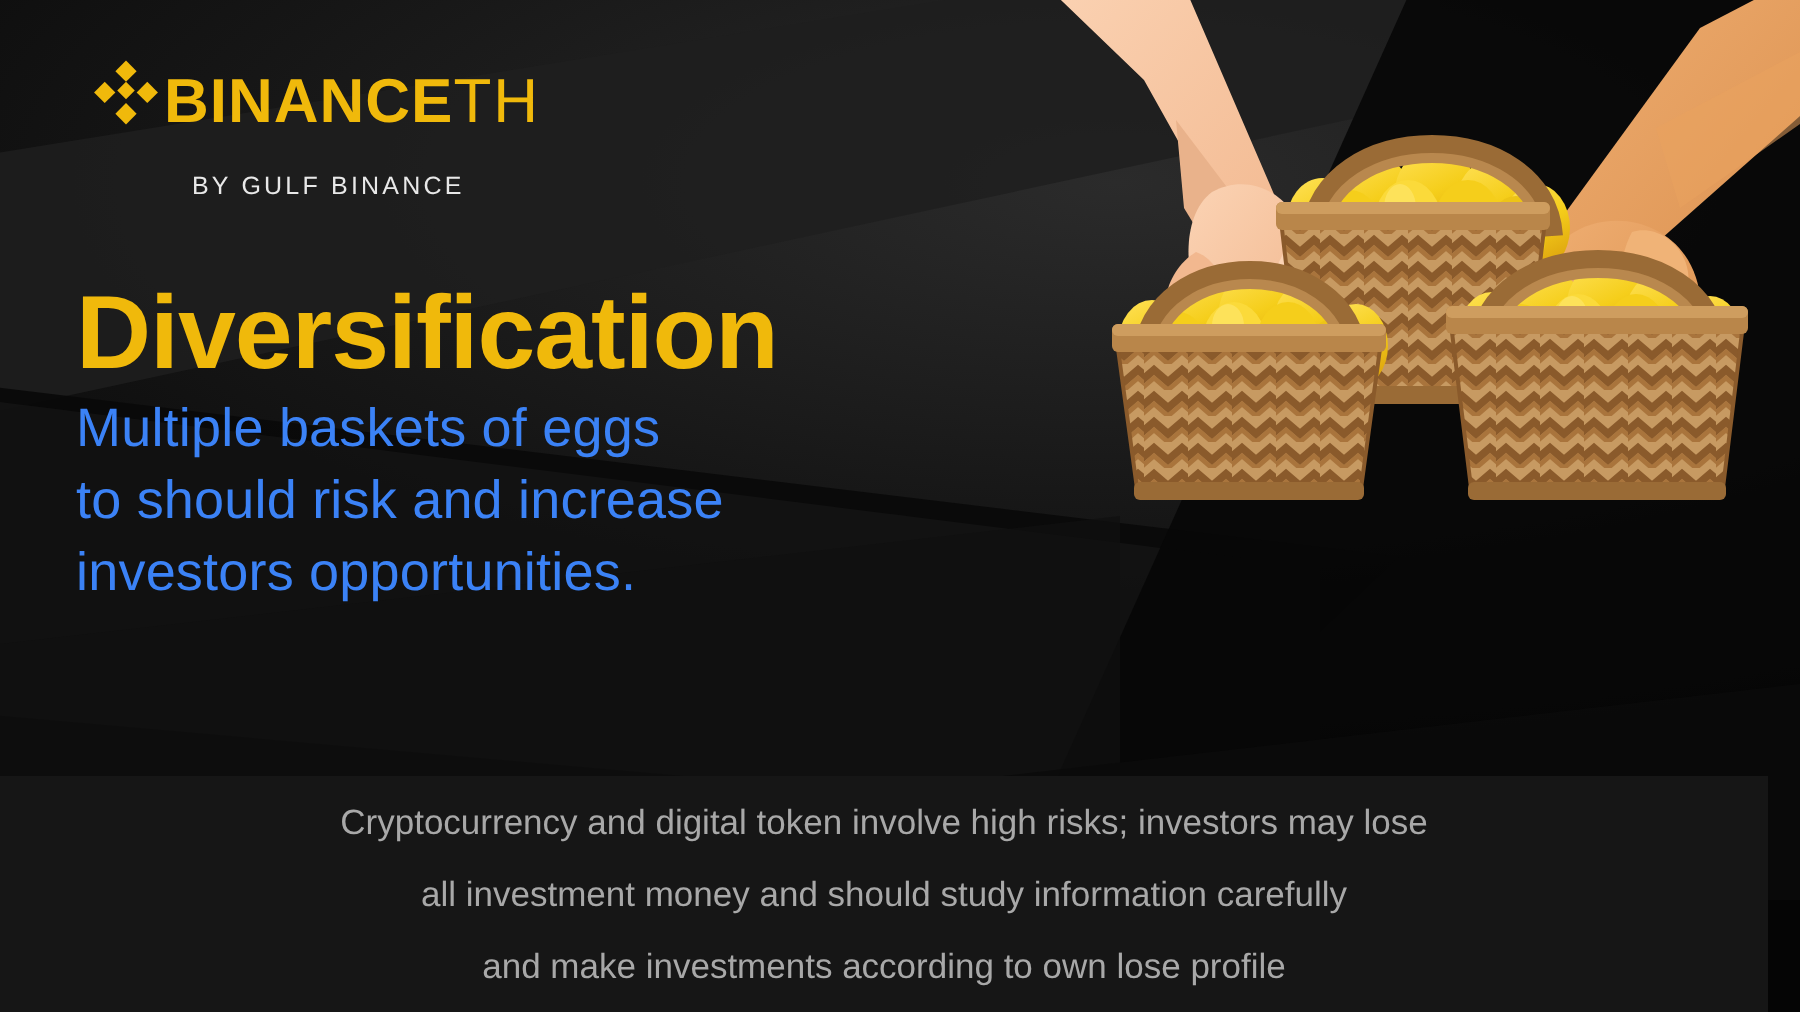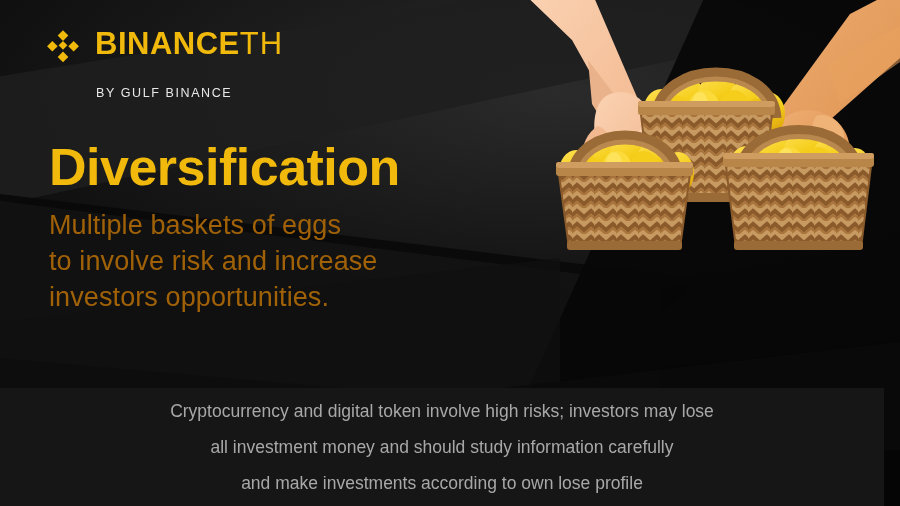"BINANCETH" .logo-row { align-items: flex-start -> flex-end; gap: 13px -> none }
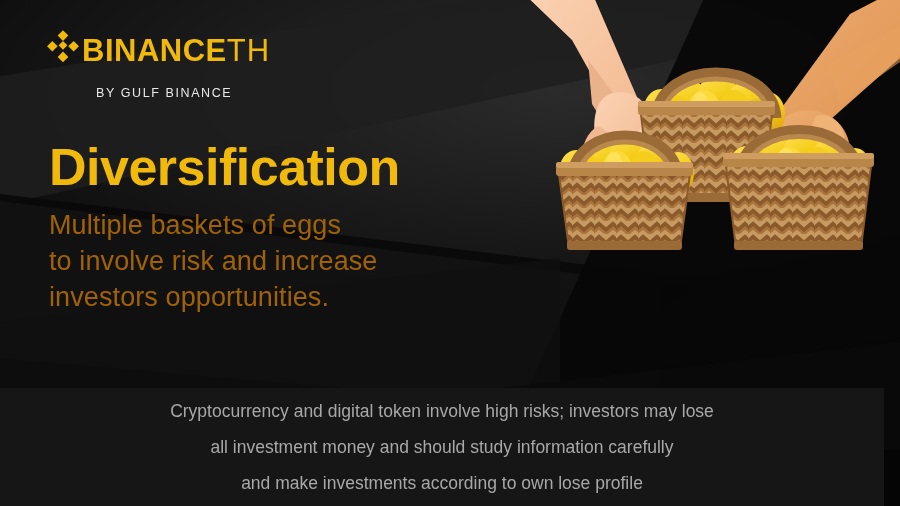"Diversification" .copy { left: 49px -> 38px }
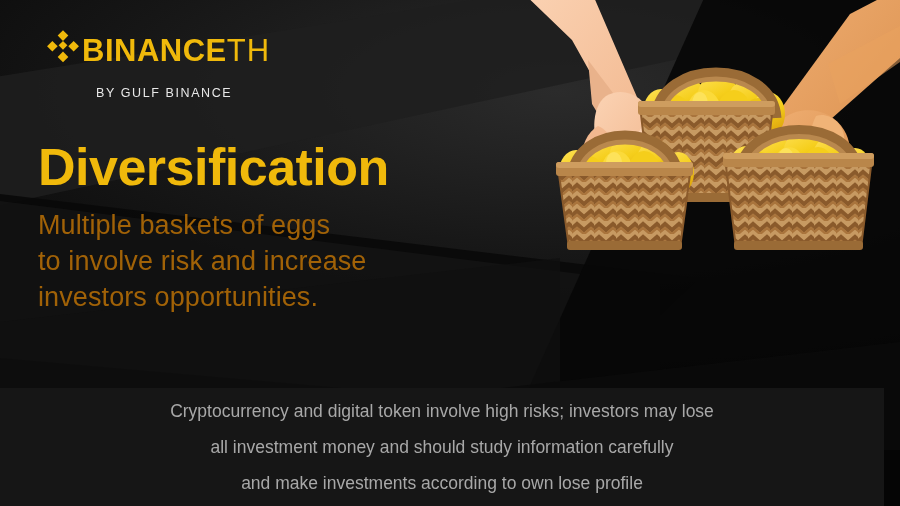"Multiple baskets of eggs" .subcopy { color: #a16207 -> #3b82f6; margin-top: 12px -> 1px }
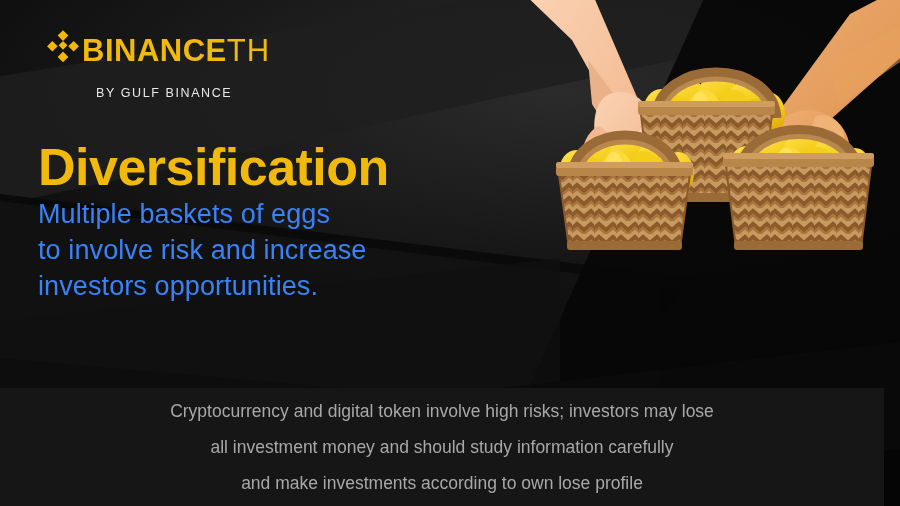"to involve risk and increase" div { text: involve -> should }
